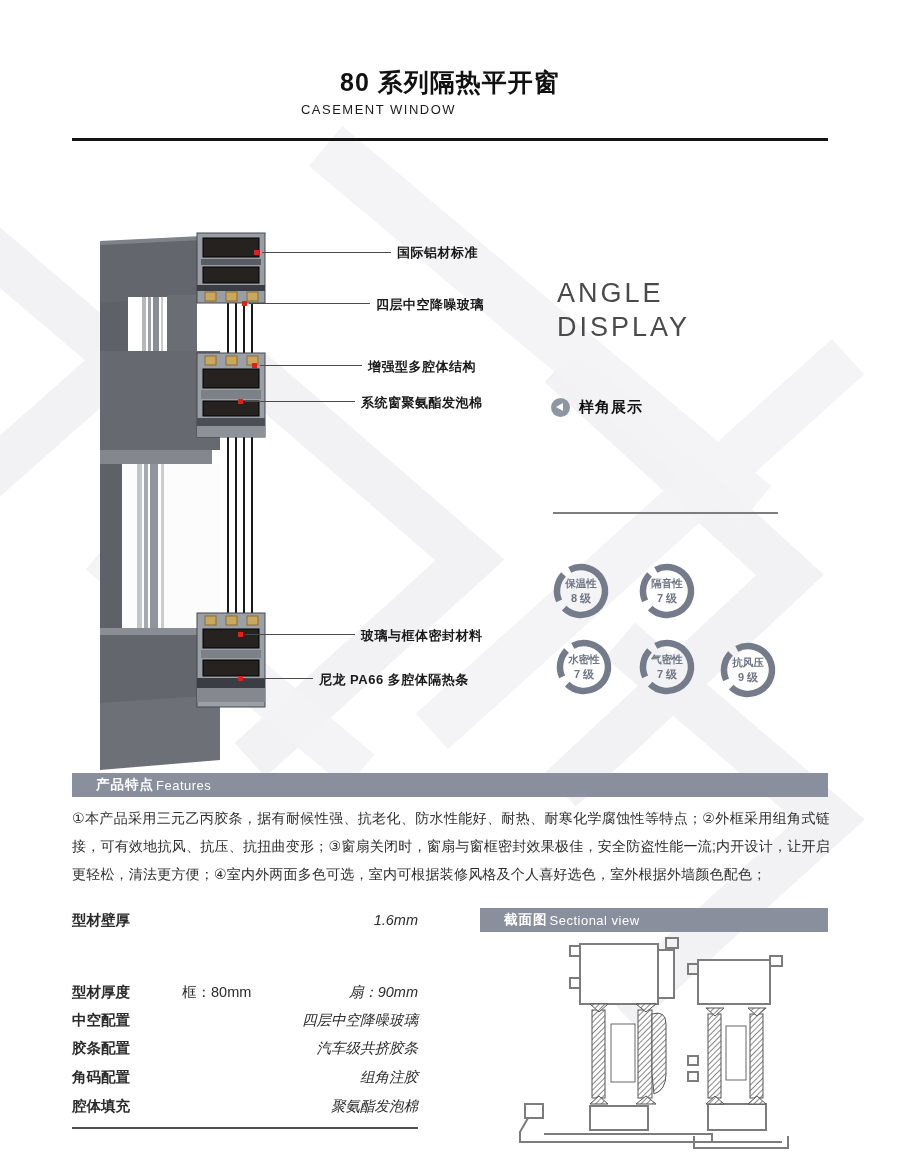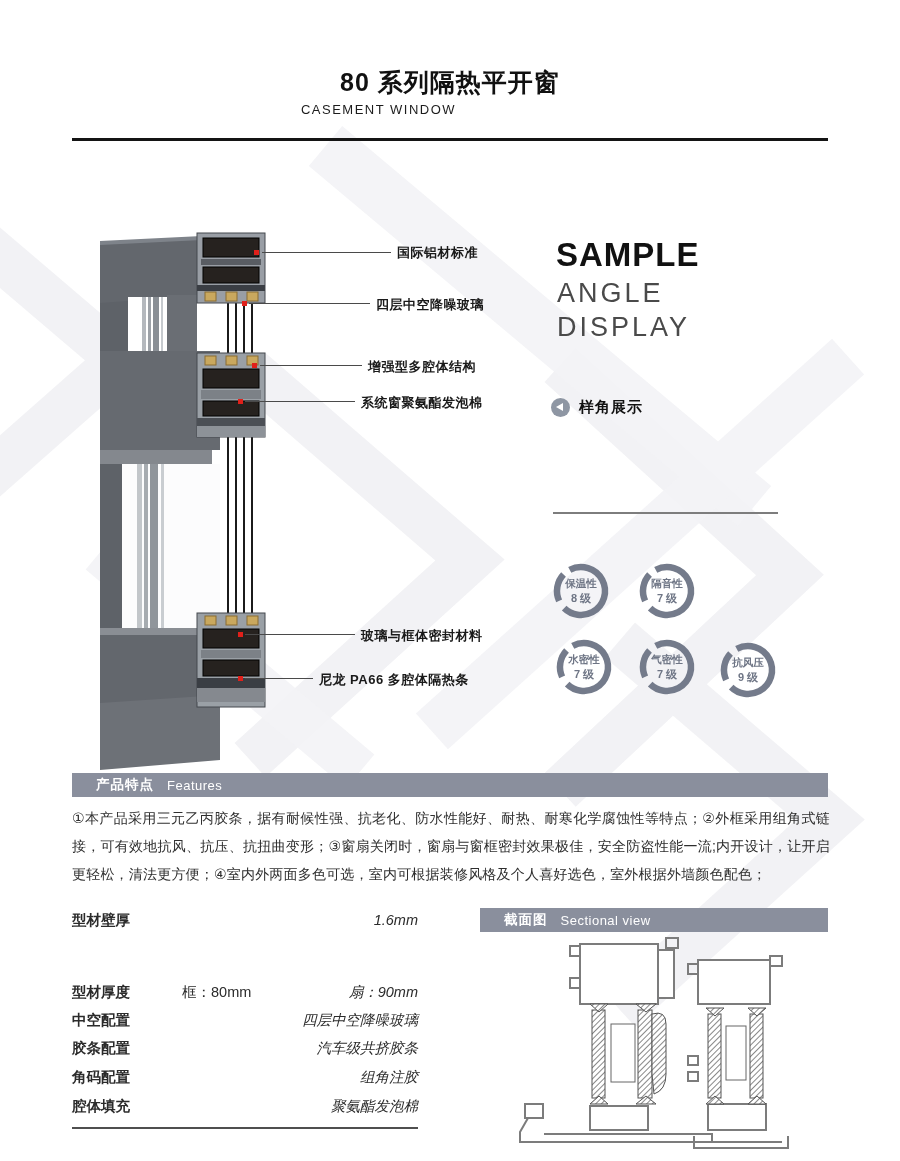"SAMPLE" div.abs { html: <div>SAMPLE</div> -> none }
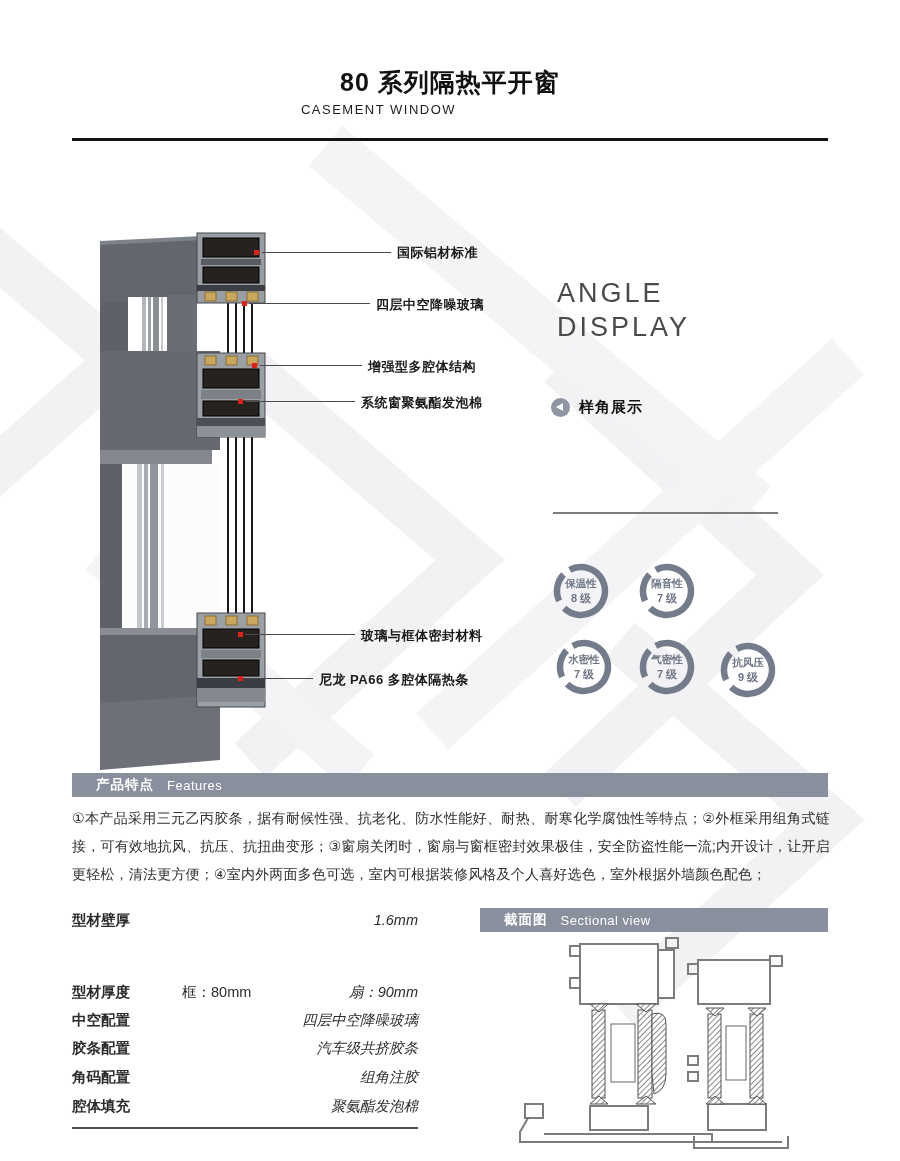"Features" .bar .en { margin-left: 13px -> 2px }
